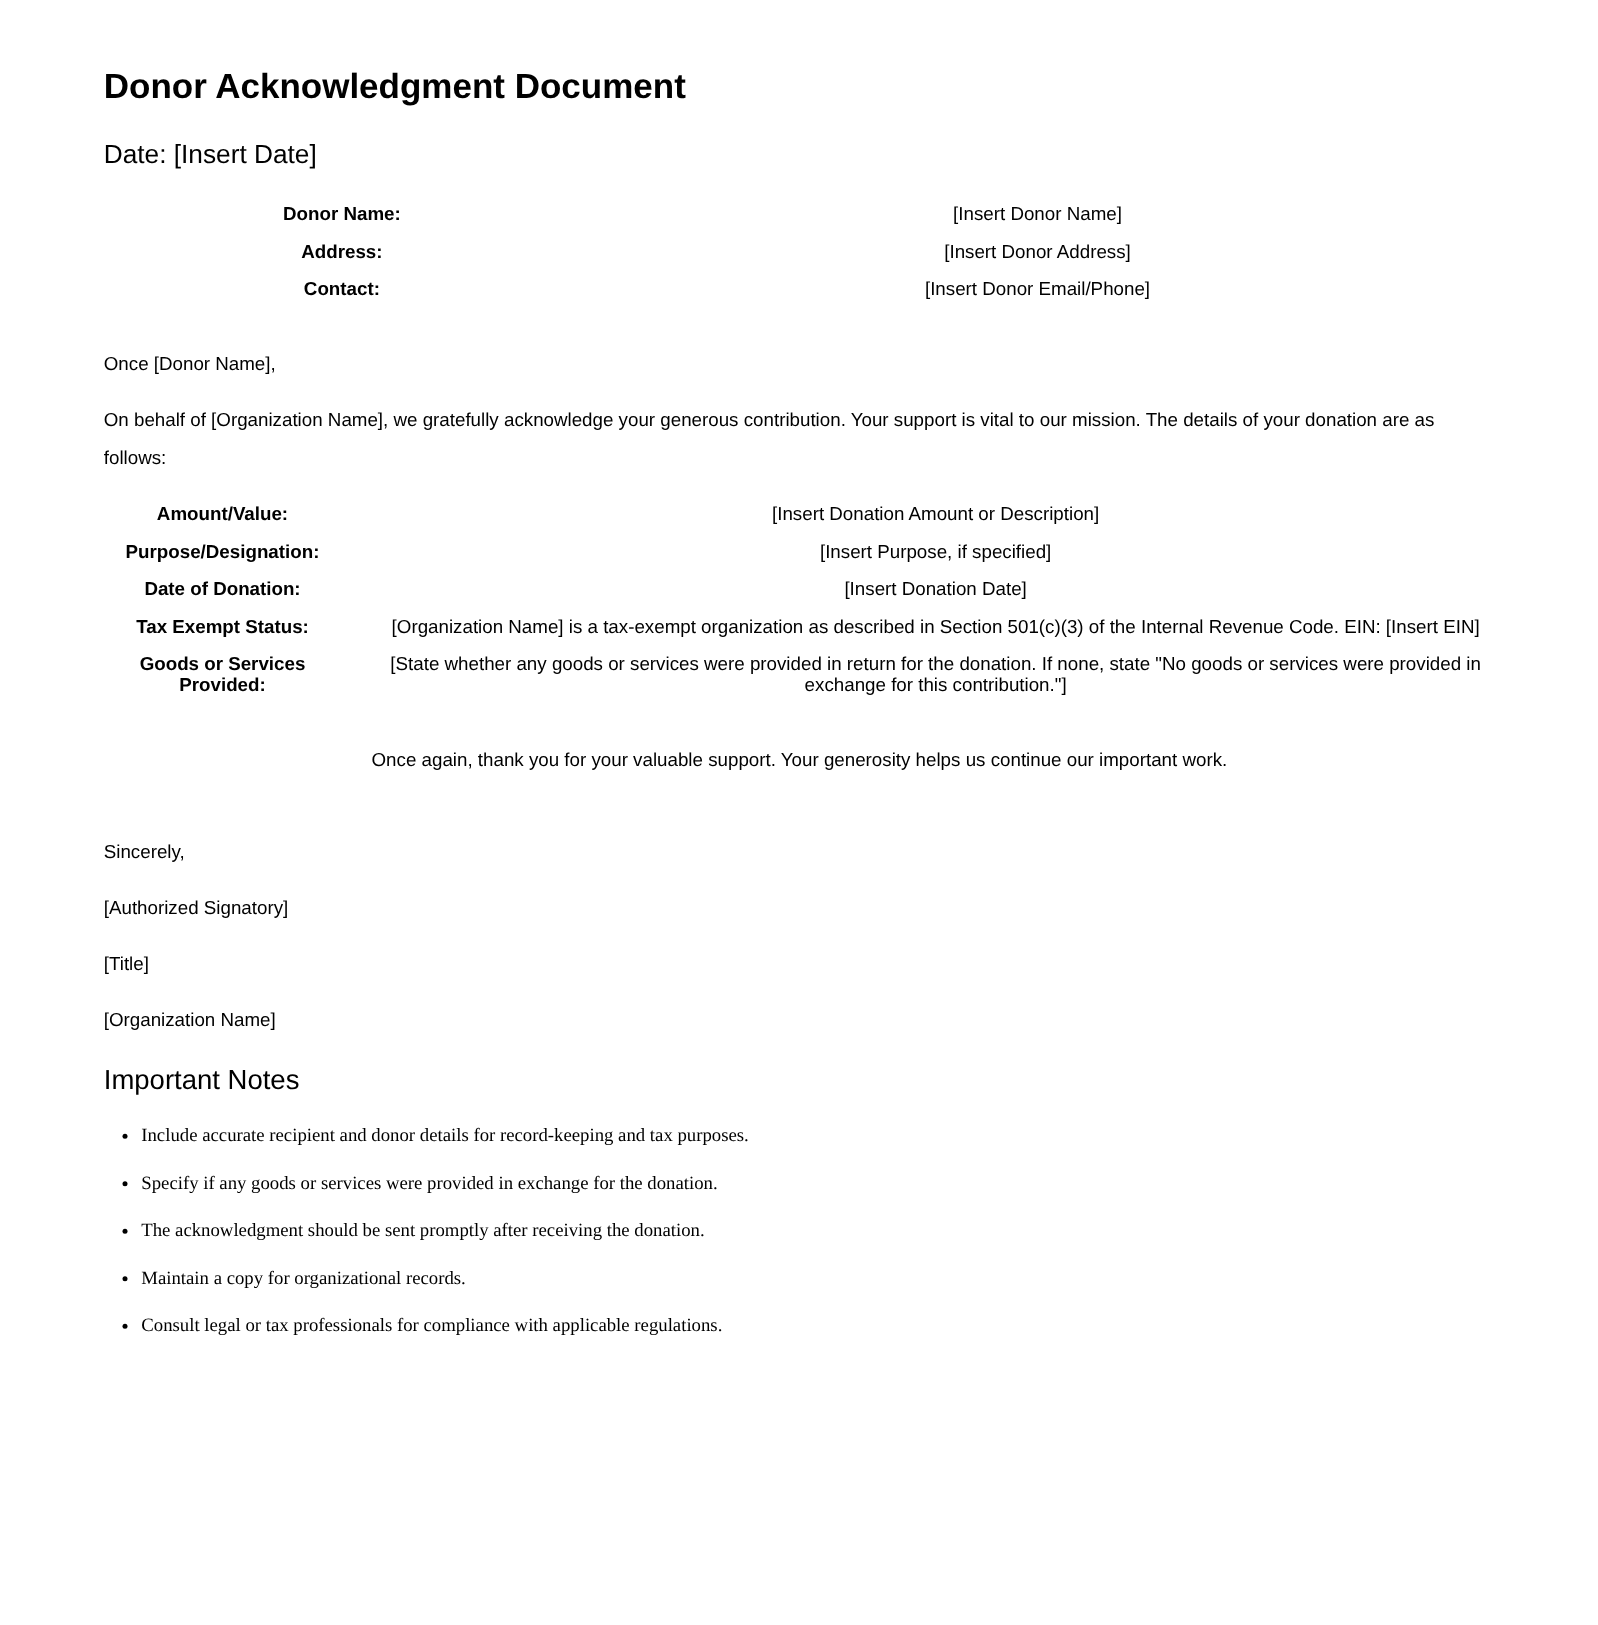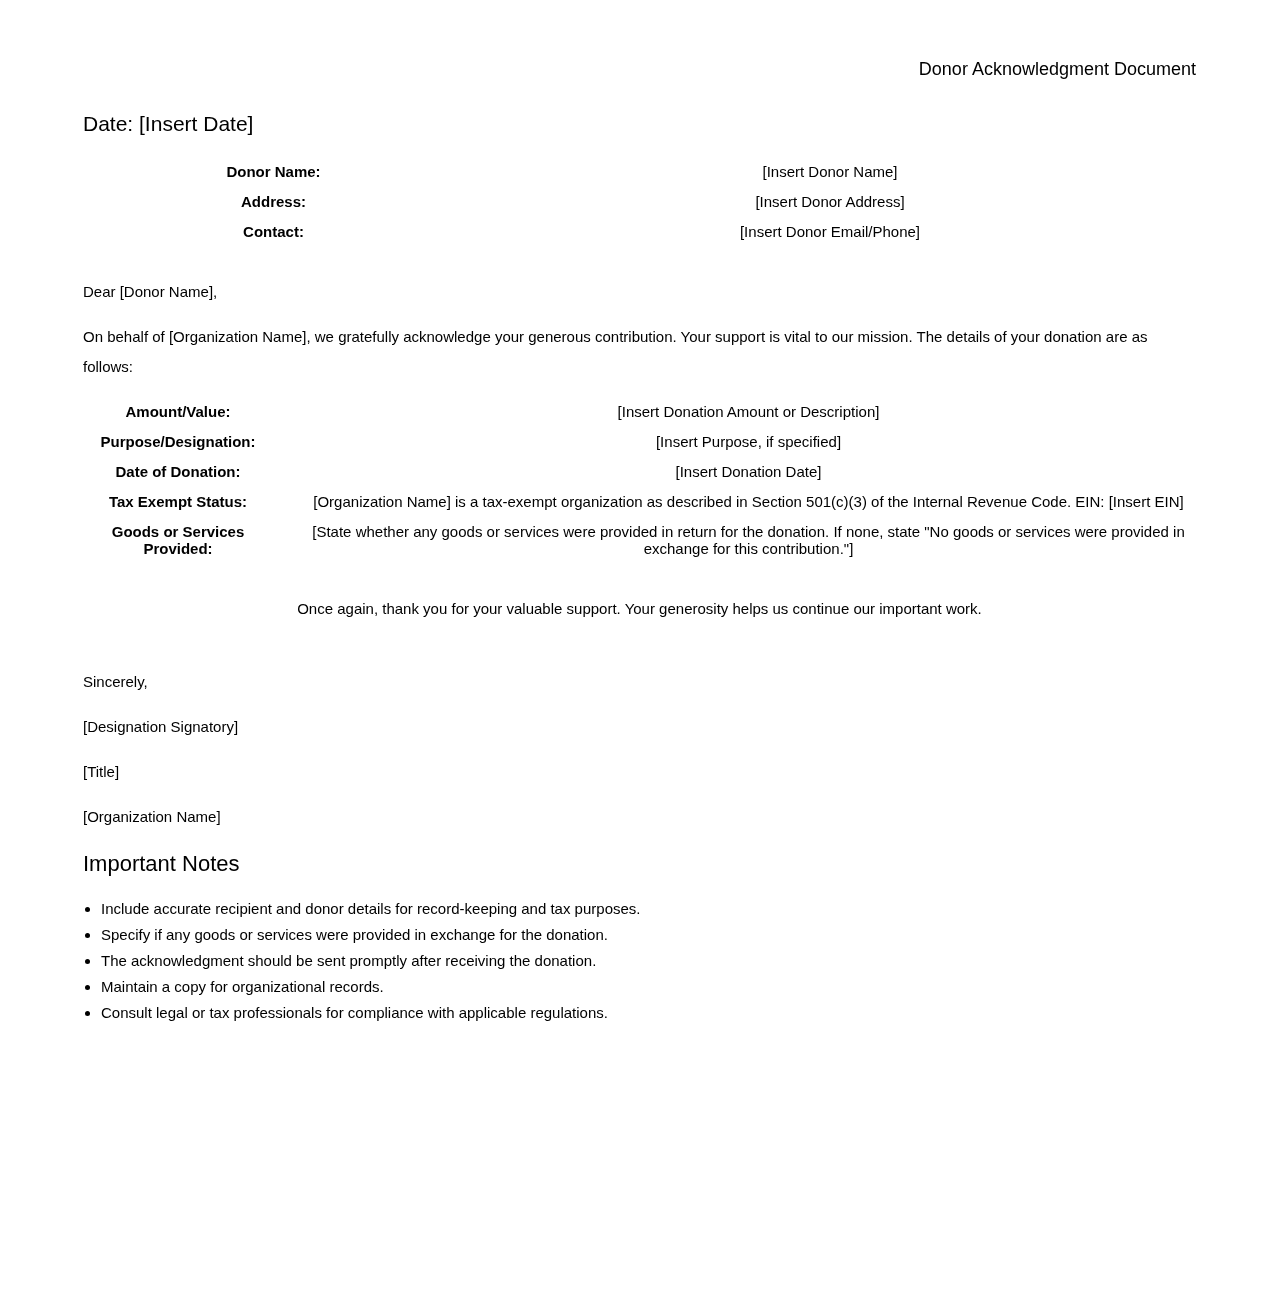"Donor Acknowledgment Document" h1.doc-title { font-size: 18px -> 28px; font-weight: 400 -> 700; text-align: right -> none }
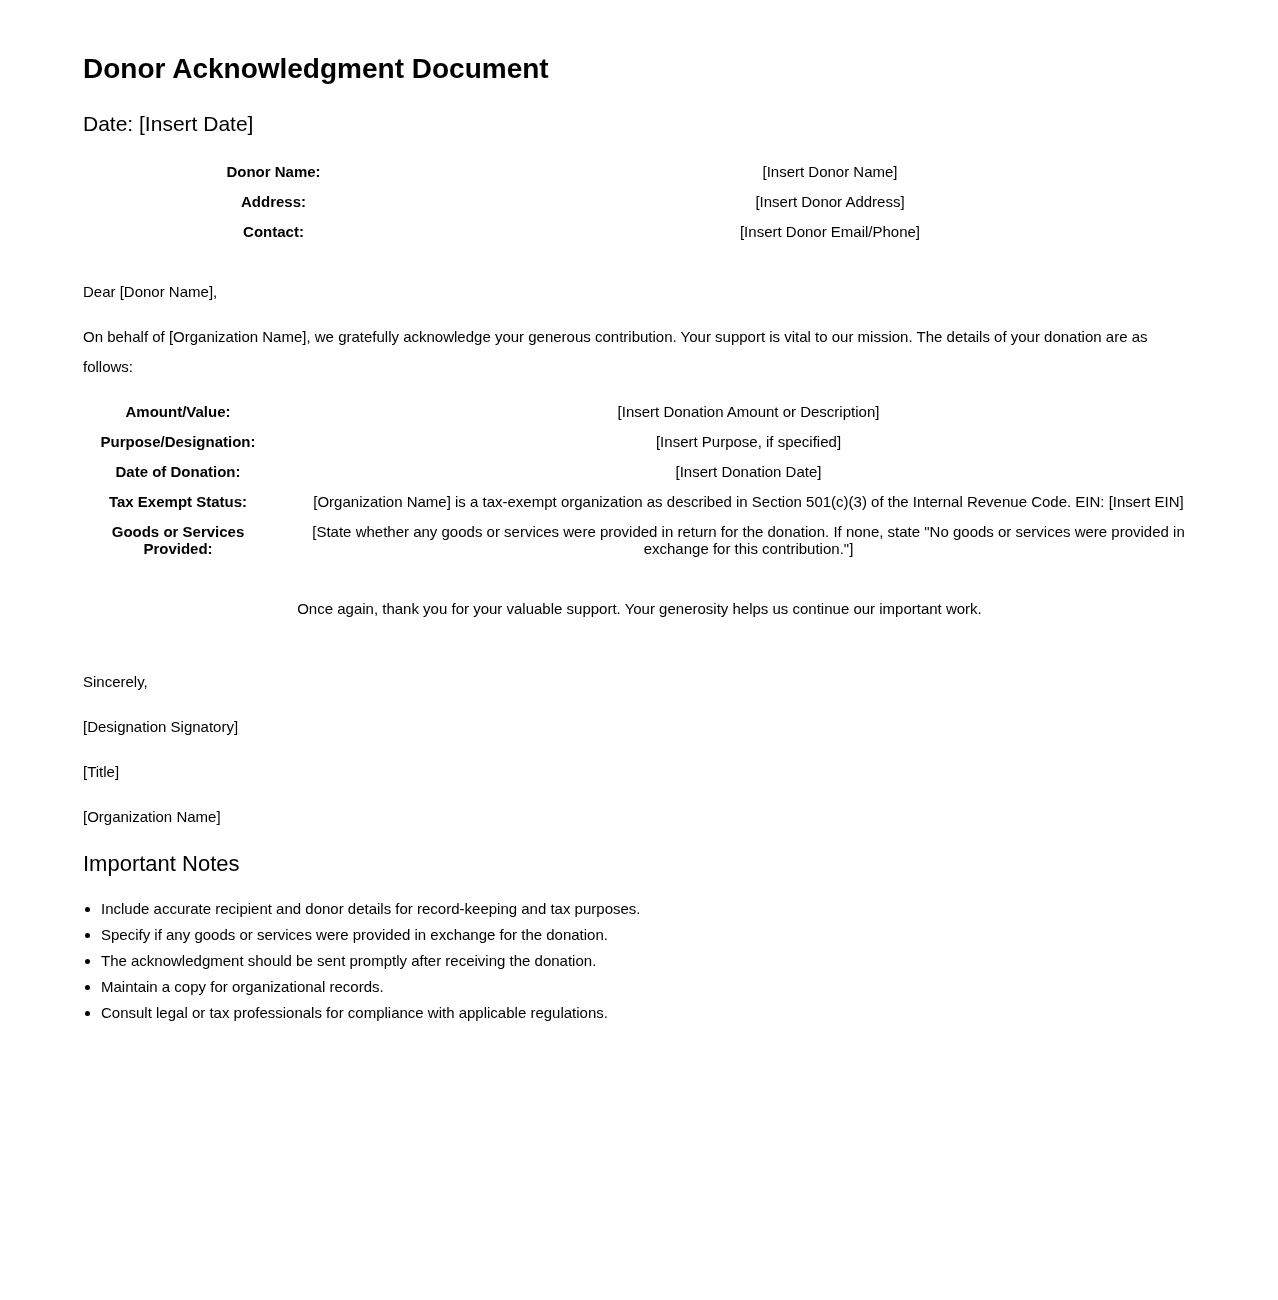"Dear [Donor Name]," p.salutation { text: Dear -> Once }
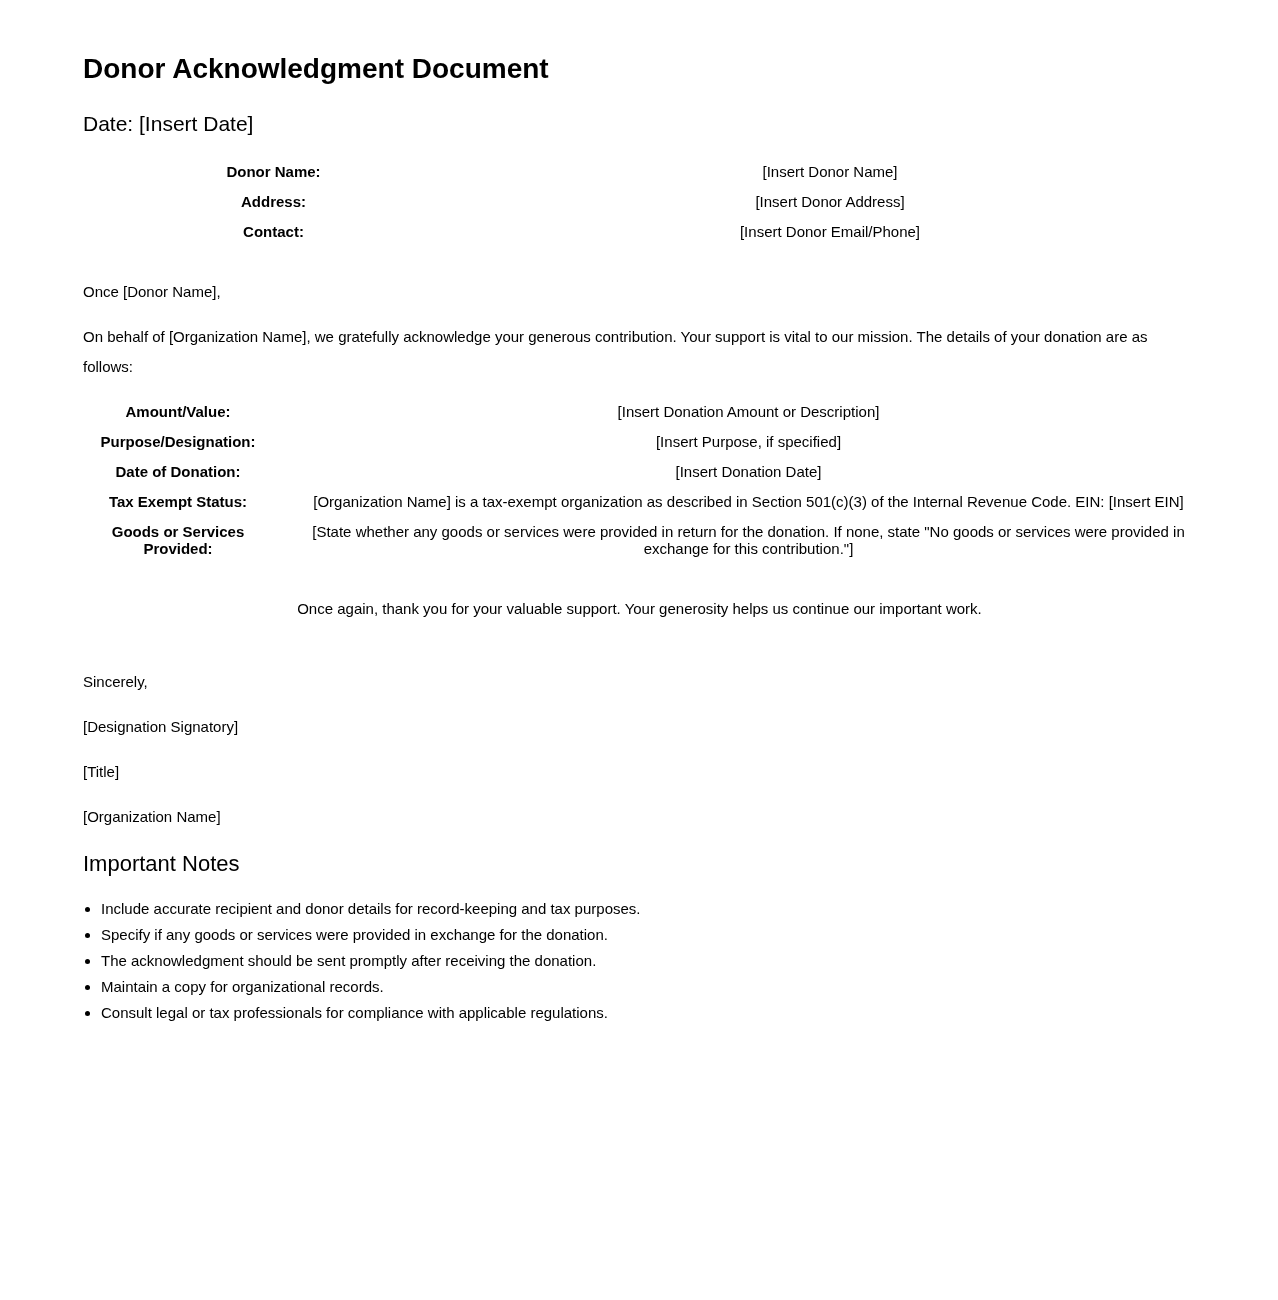"[Designation Signatory]" p.sig-line { text: Designation -> Authorized }
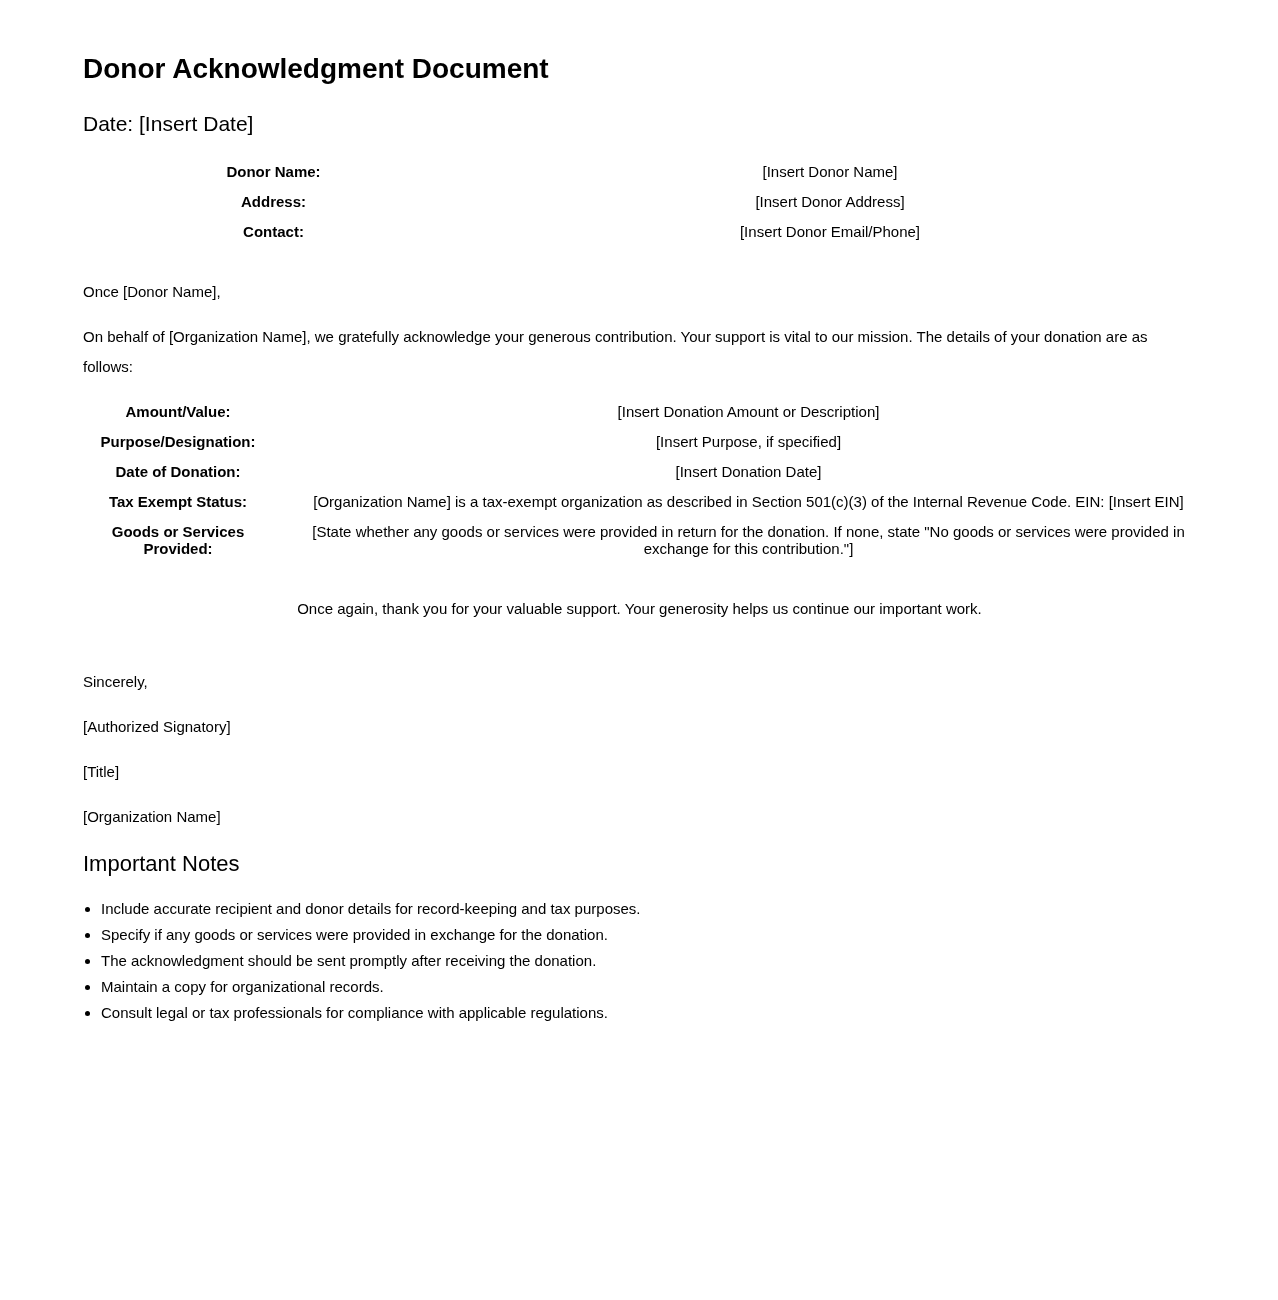"Include accurate recipient and donor" ul.notes-list li { font-family: none -> Liberation Serif, serif; margin: 0 -> 12px }
